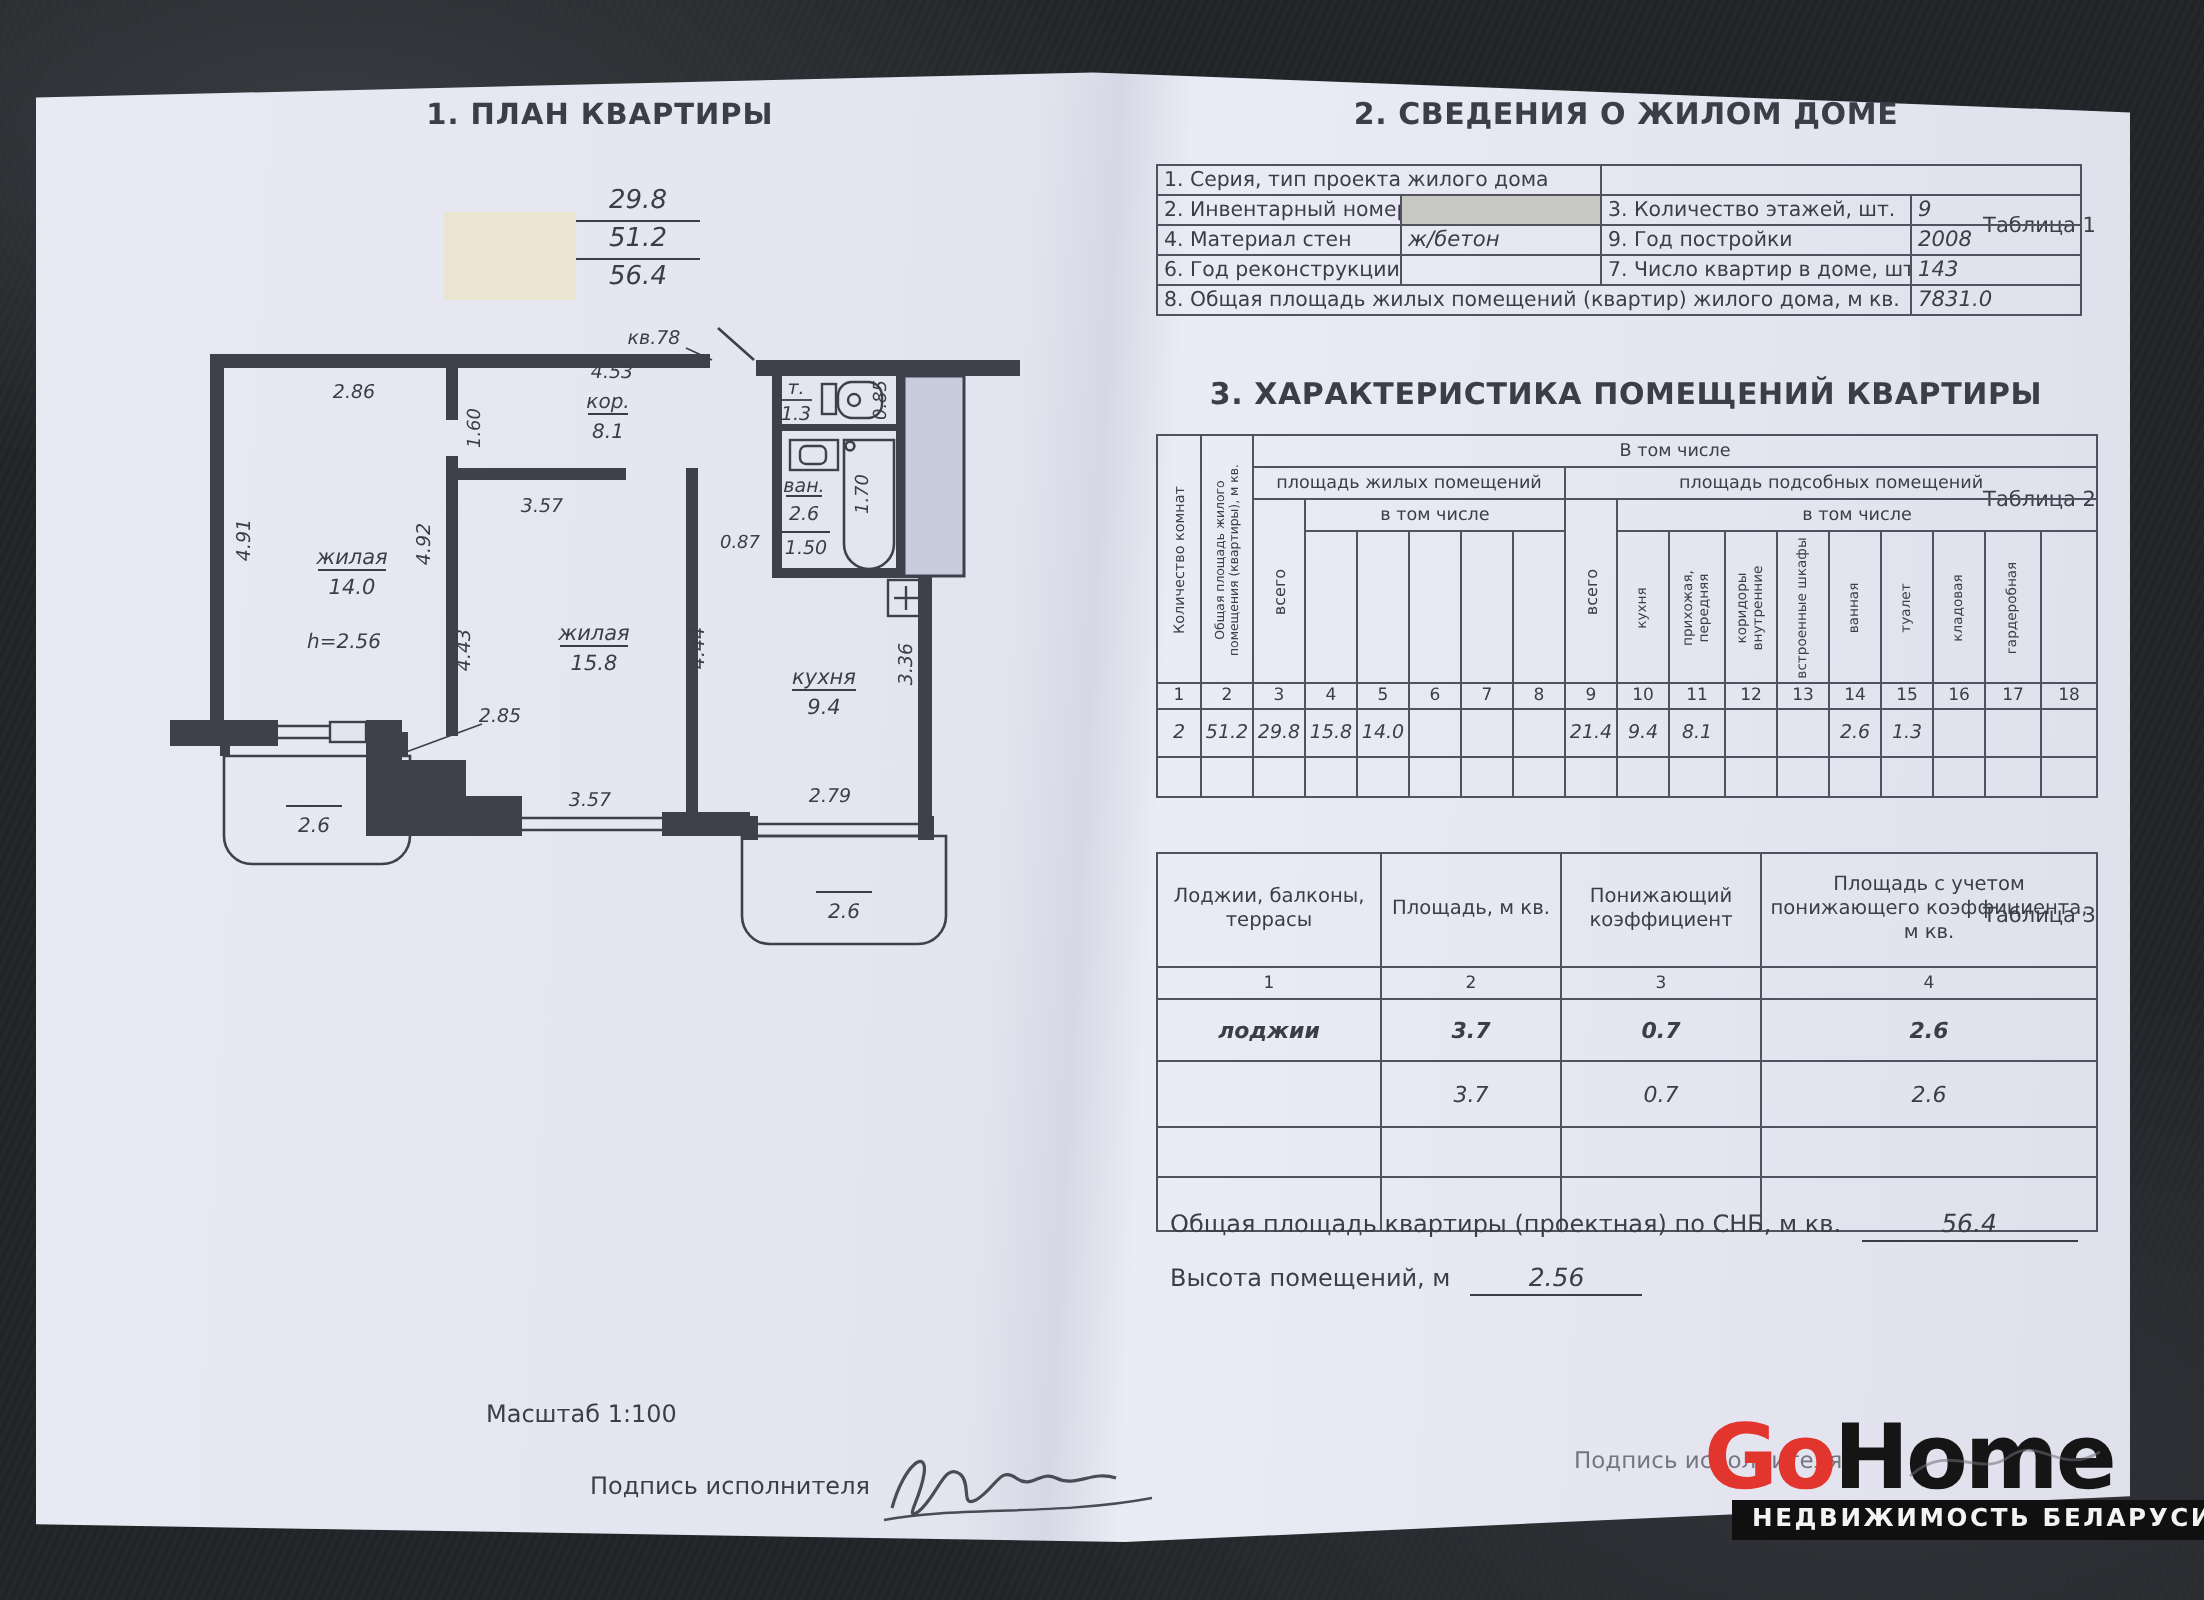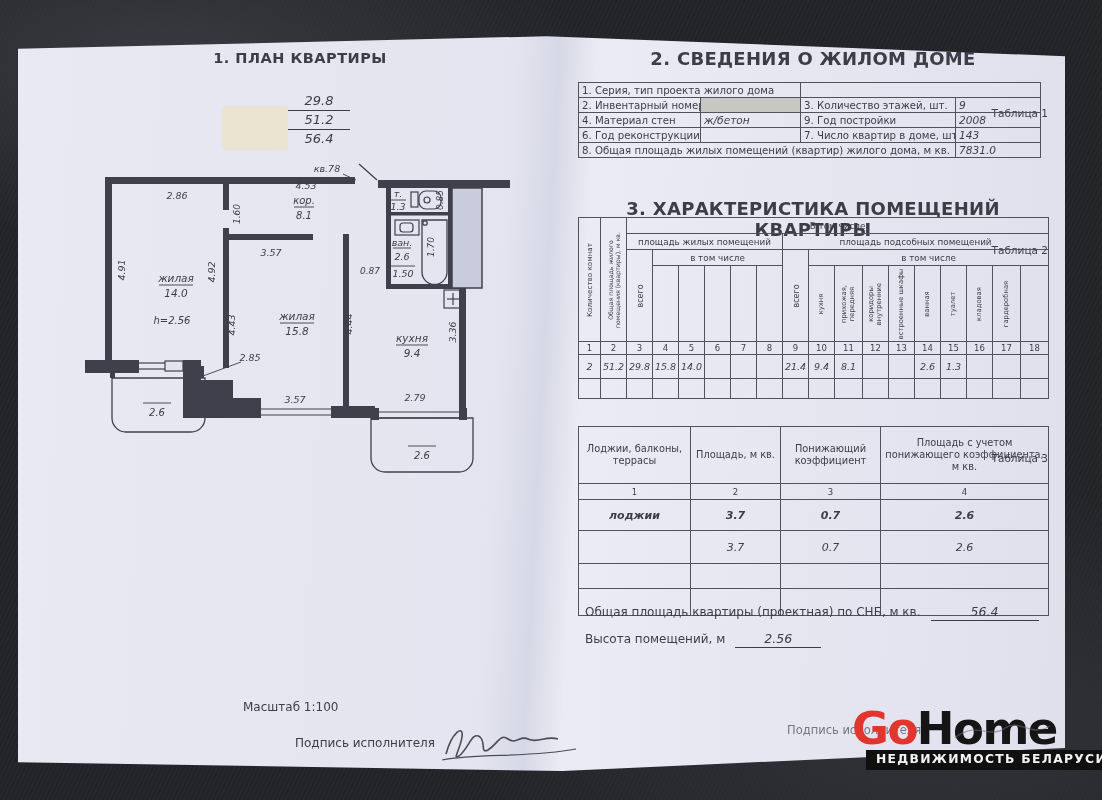"2. СВЕДЕНИЯ О ЖИЛОМ ДОМЕ" .sec-title { font-size: 18px -> 15px }
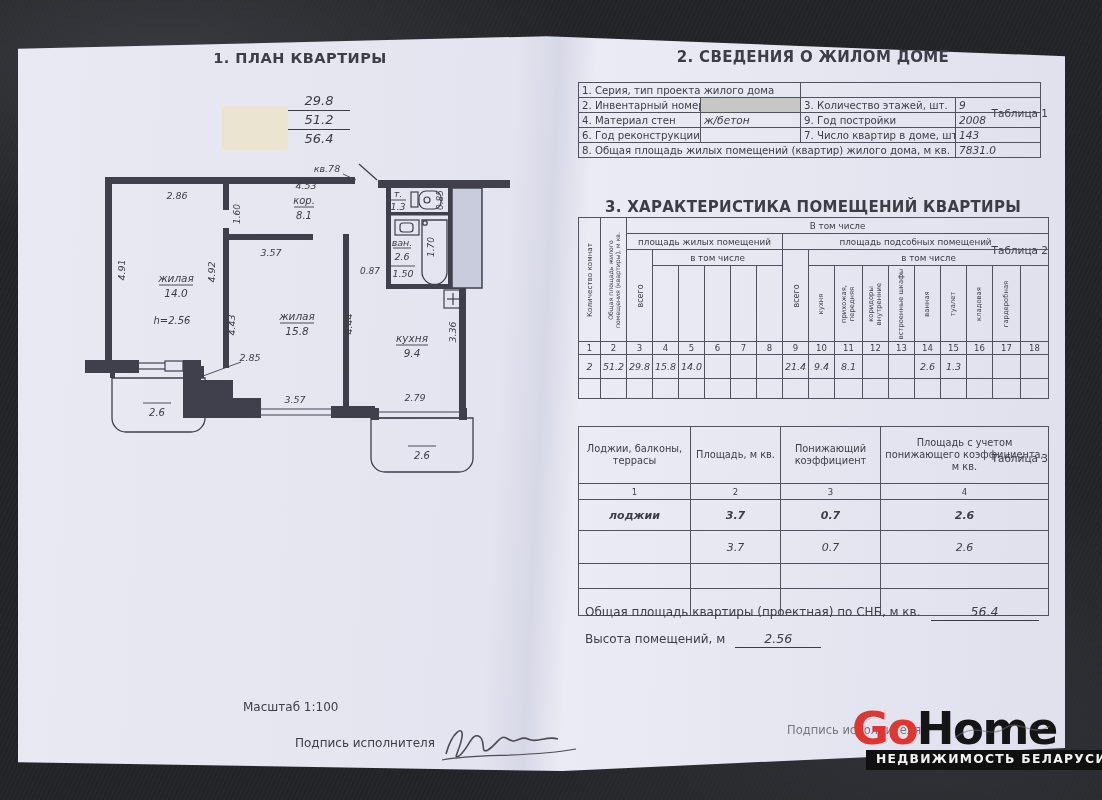"3. ХАРАКТЕРИСТИКА ПОМЕЩЕНИЙ КВАРТИРЫ" div.abs { top: 198px -> 188px }
